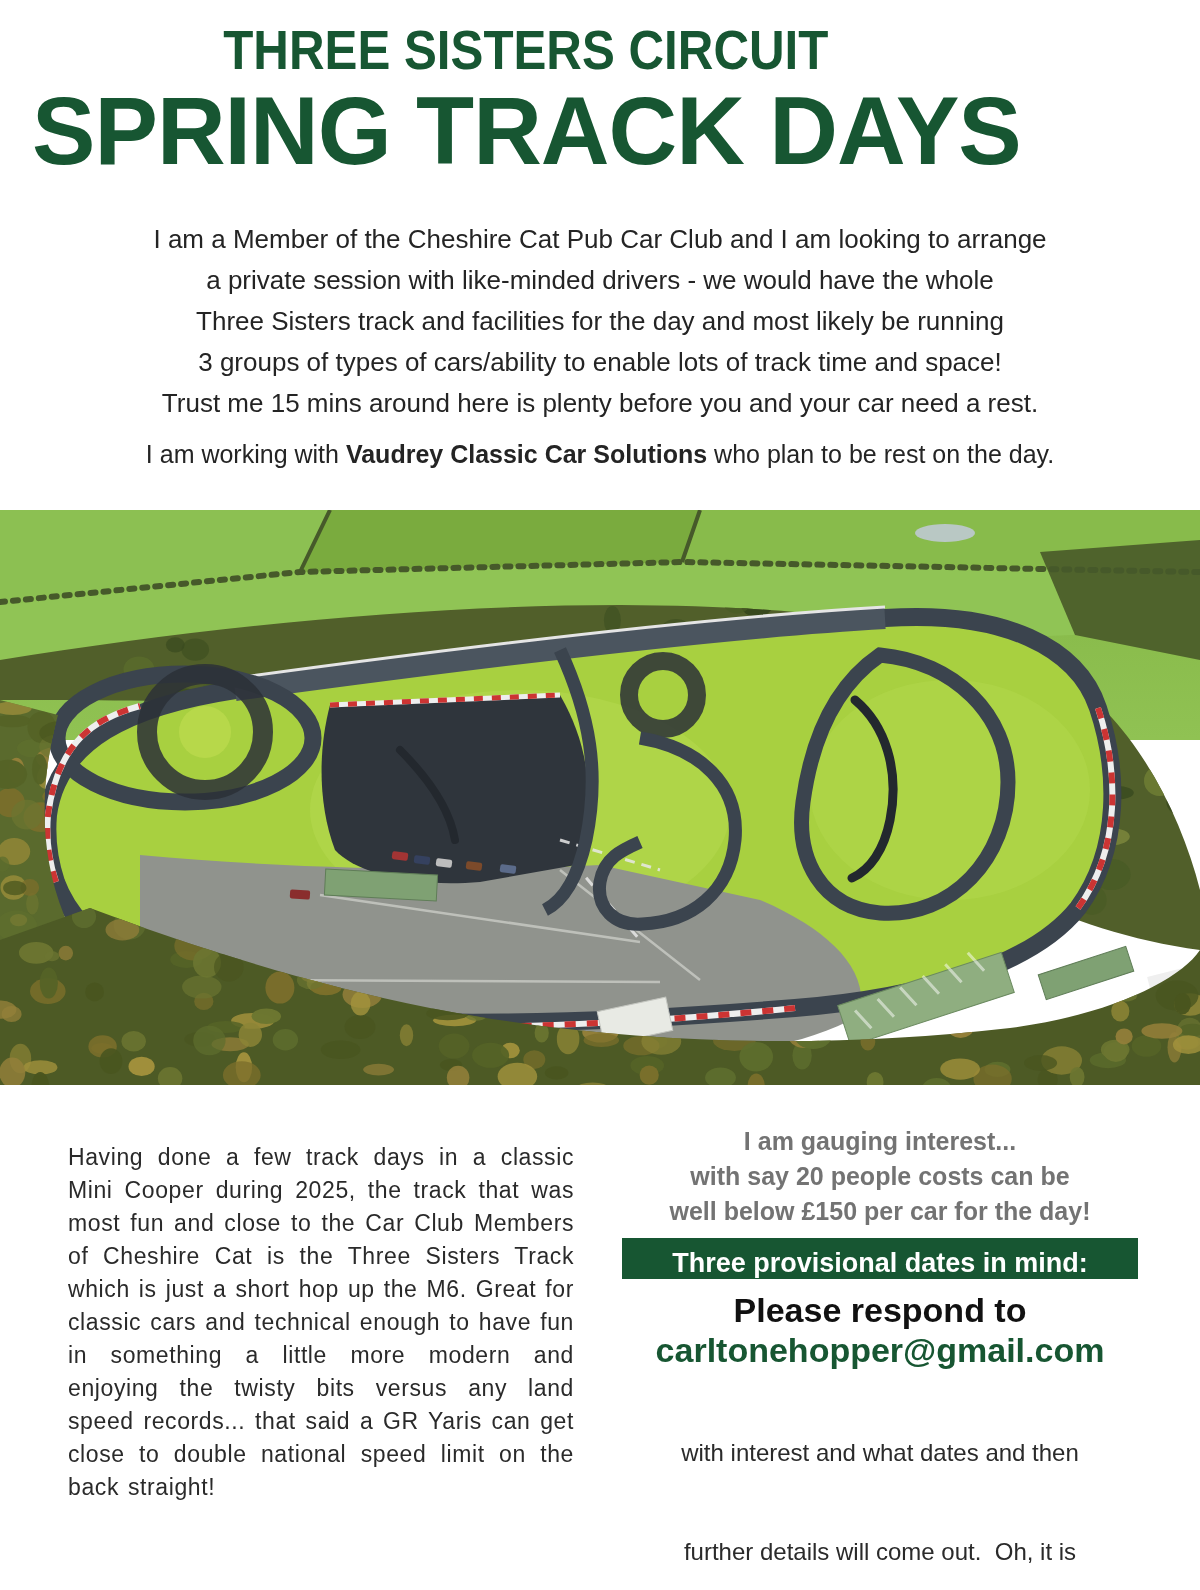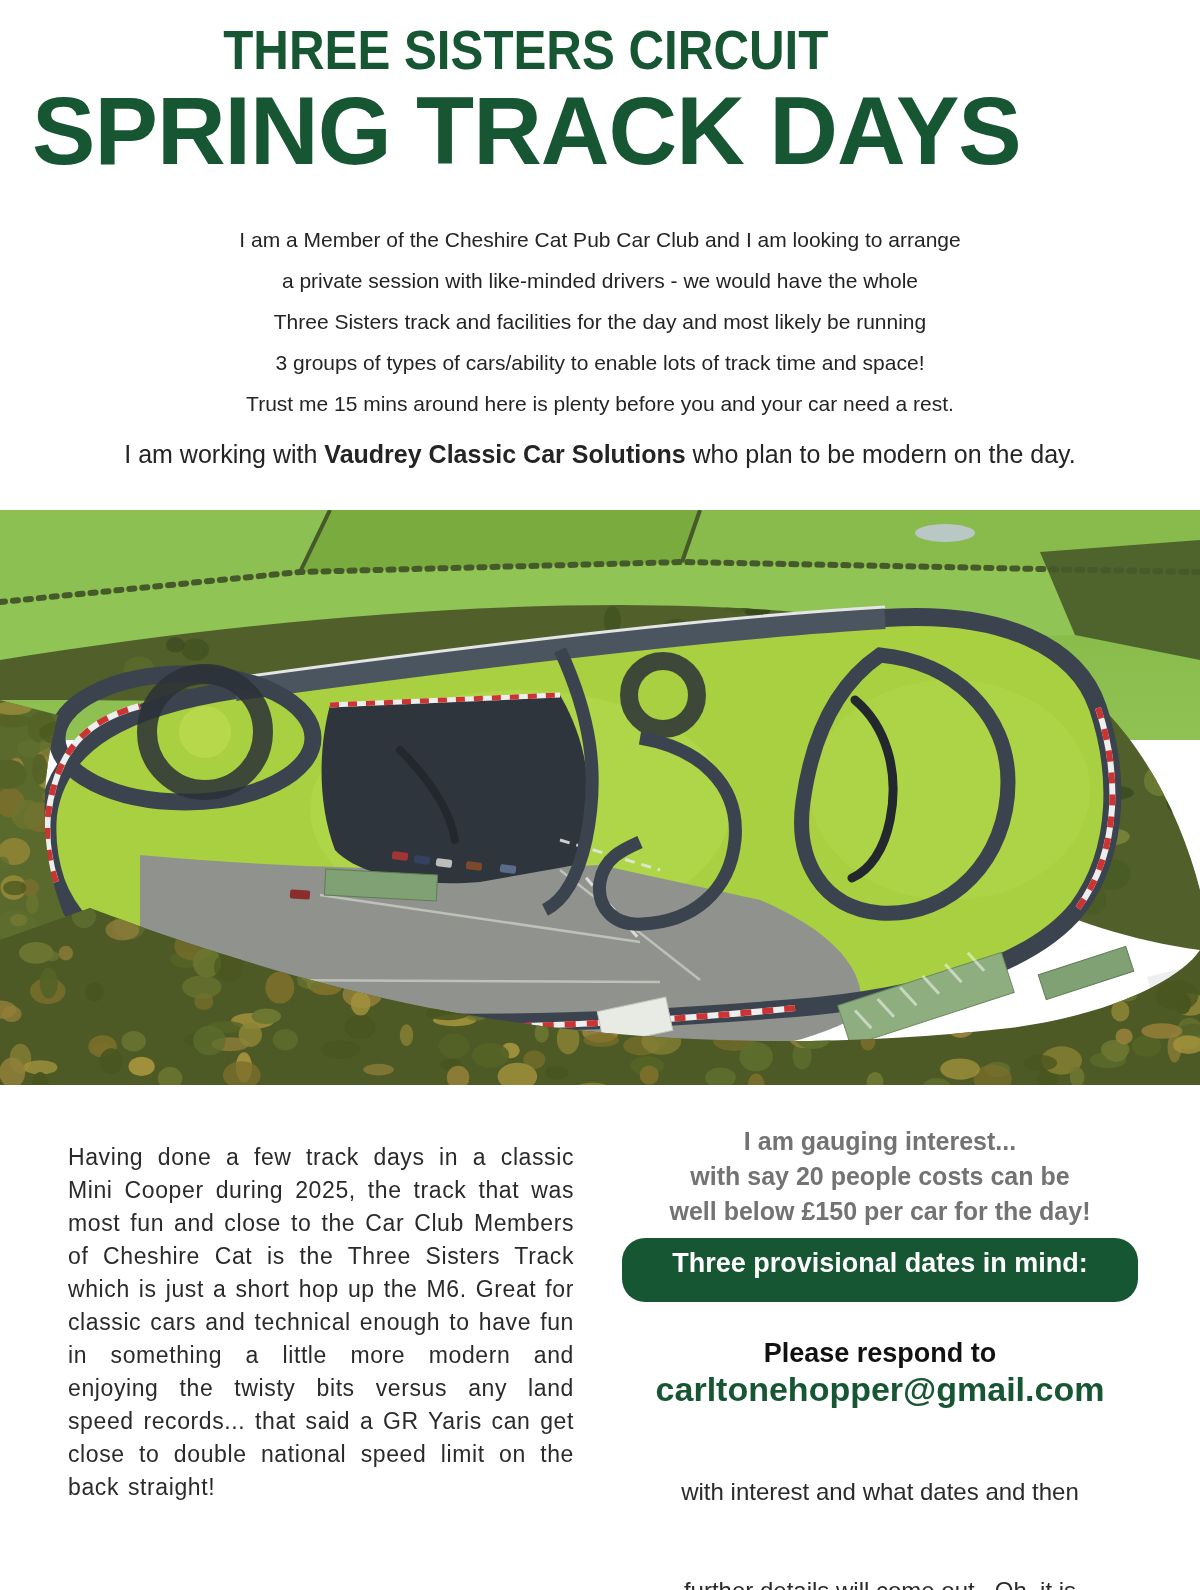"I am a Member of" .intro { font-size: 21px -> 26px }
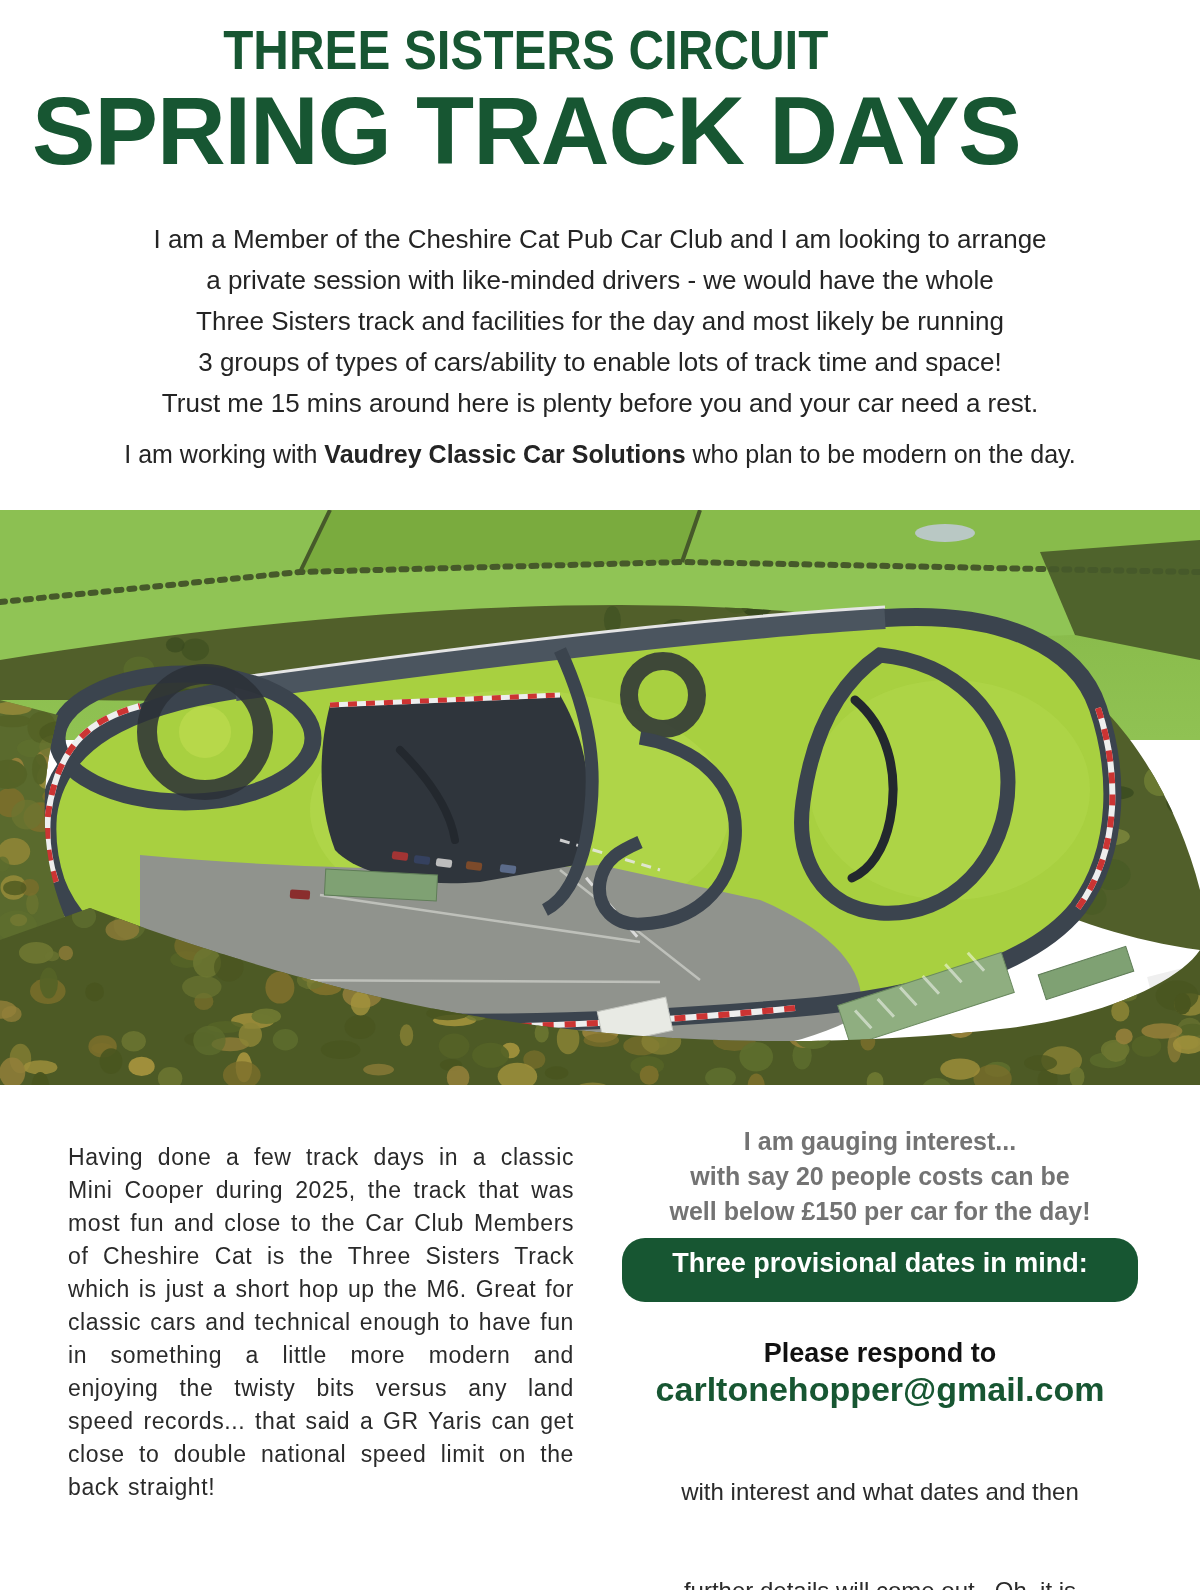"who plan to be modern" span { text: modern -> rest }
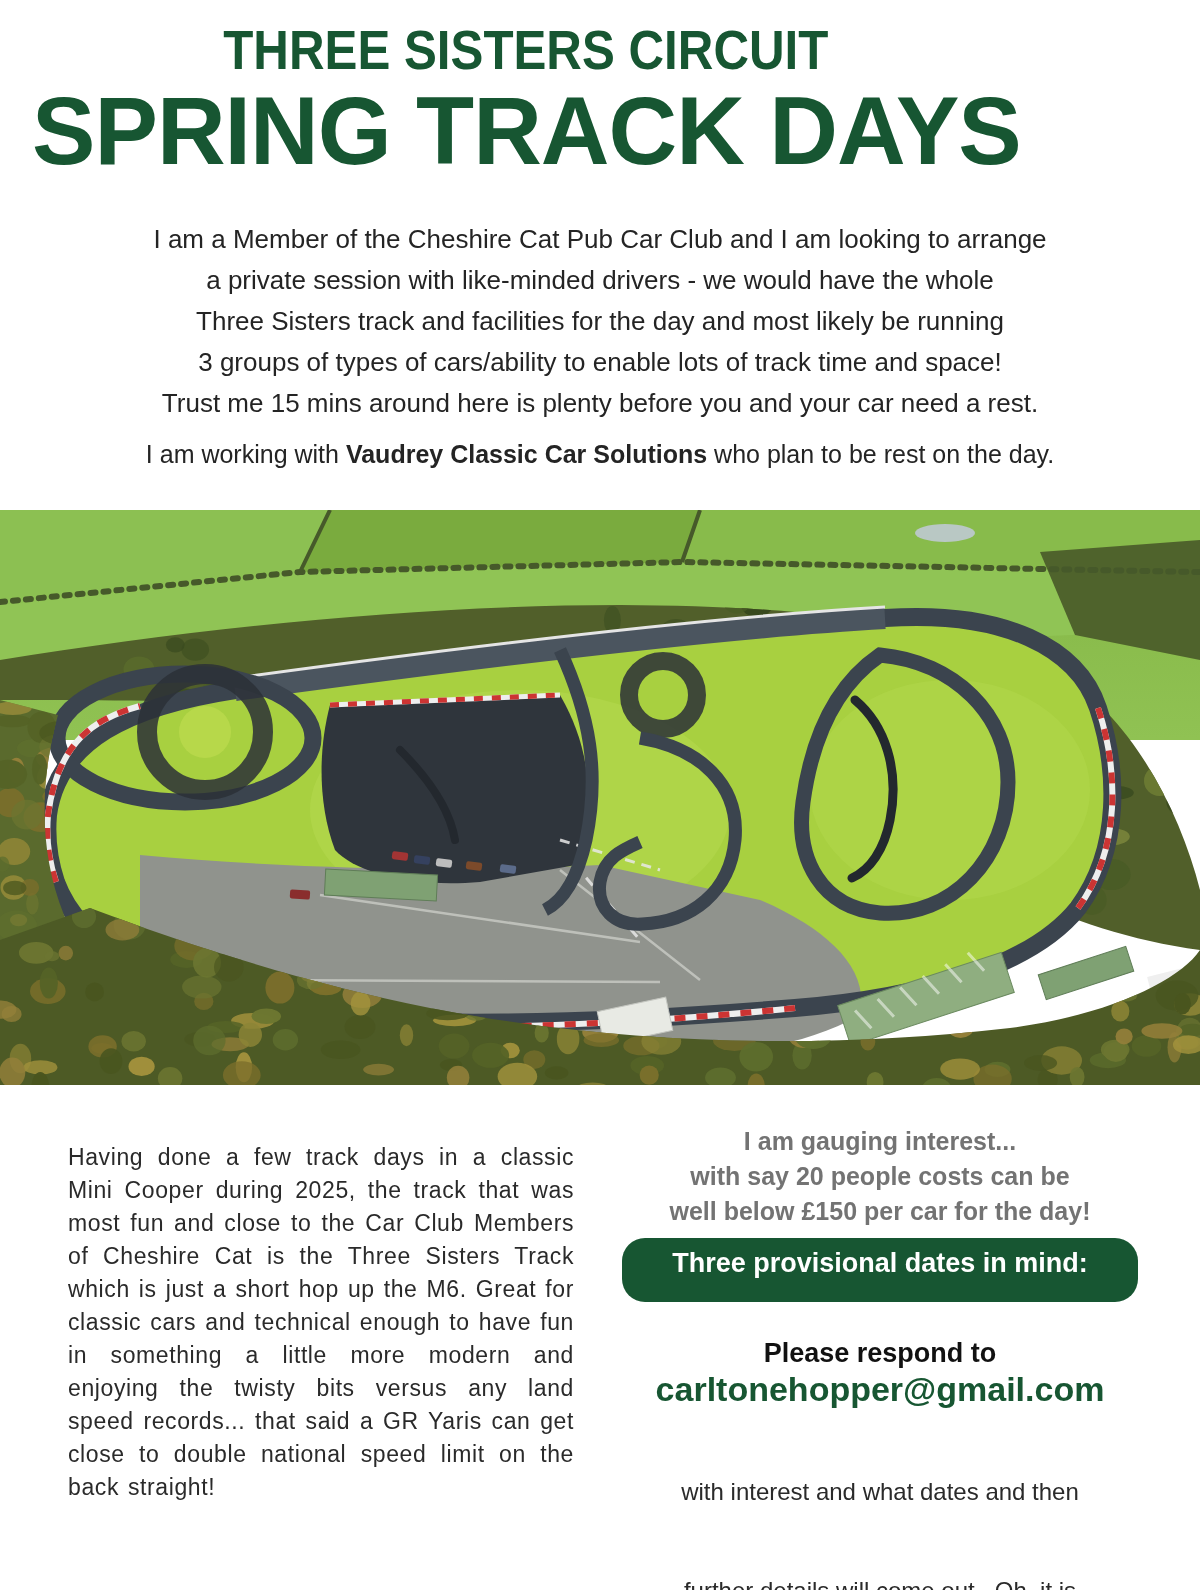"Three provisional dates in mind:" .banner { border-radius: 23px -> none; padding: 10px 0 23px 0 -> 10px 0 0 0 }
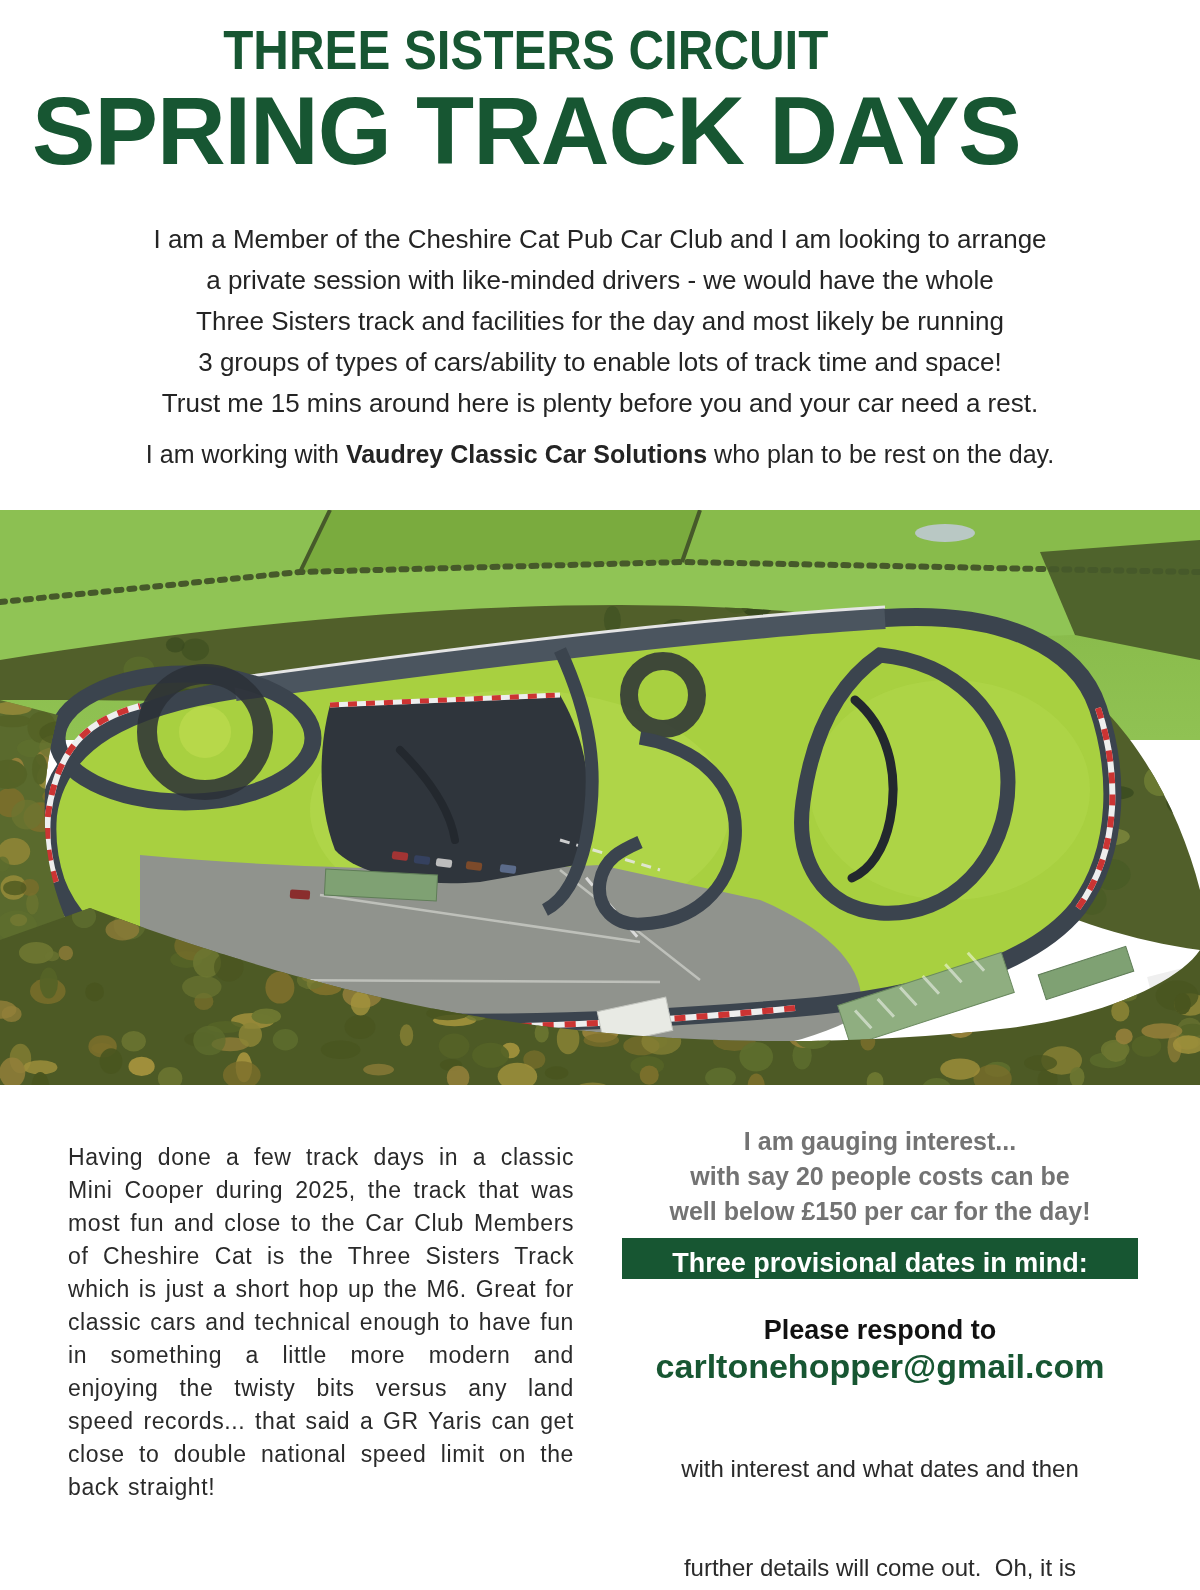"Please respond to" .respond { font-size: 27px -> 34px; margin-top: 36px -> 12px }
